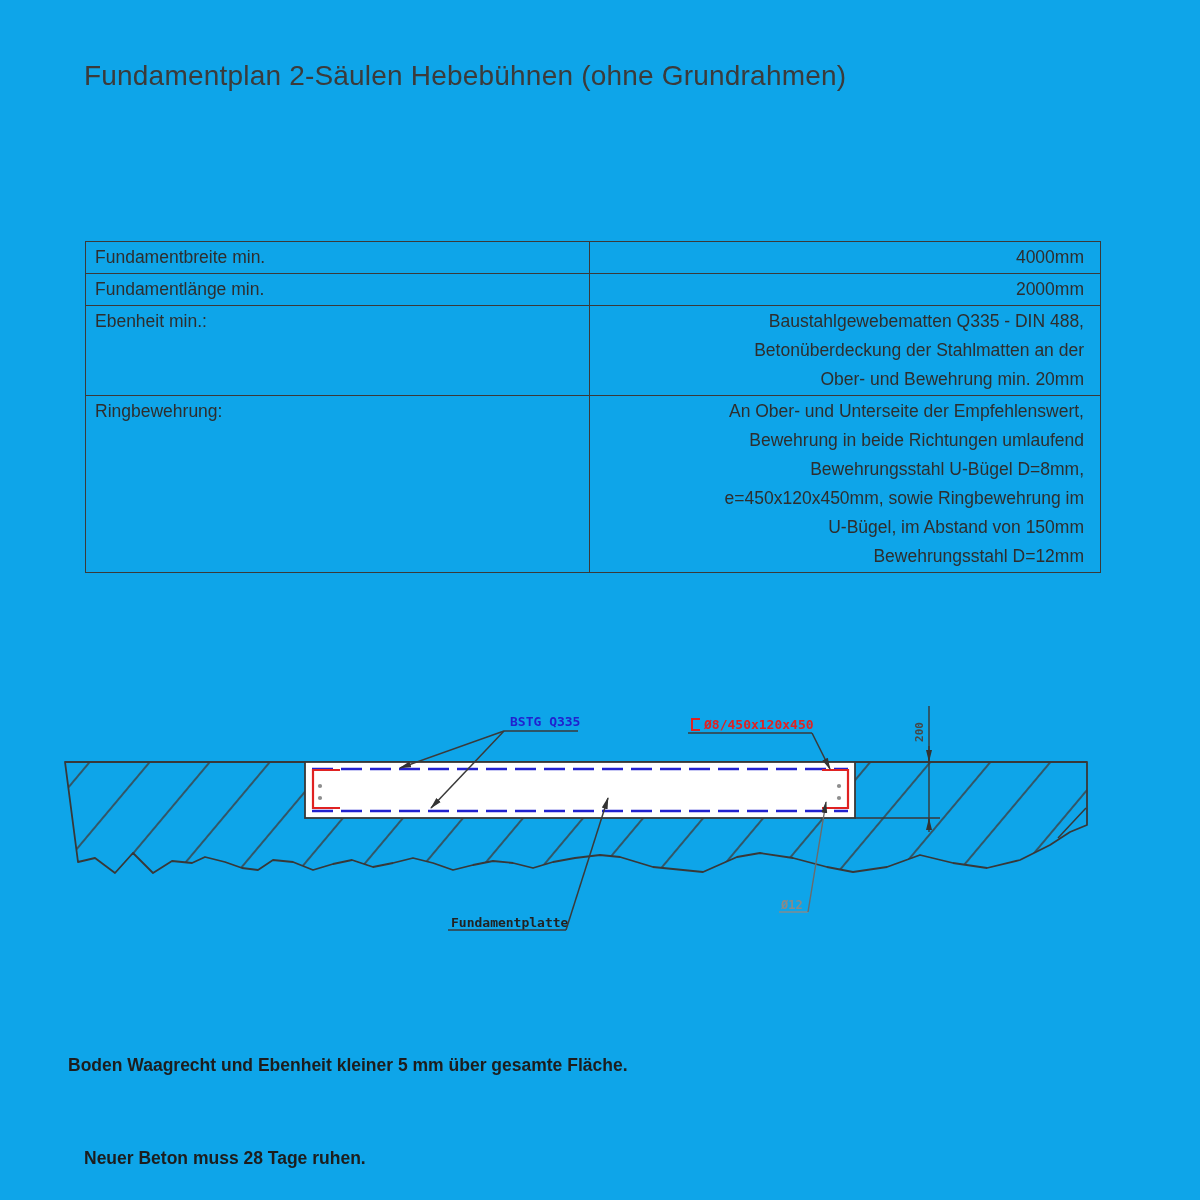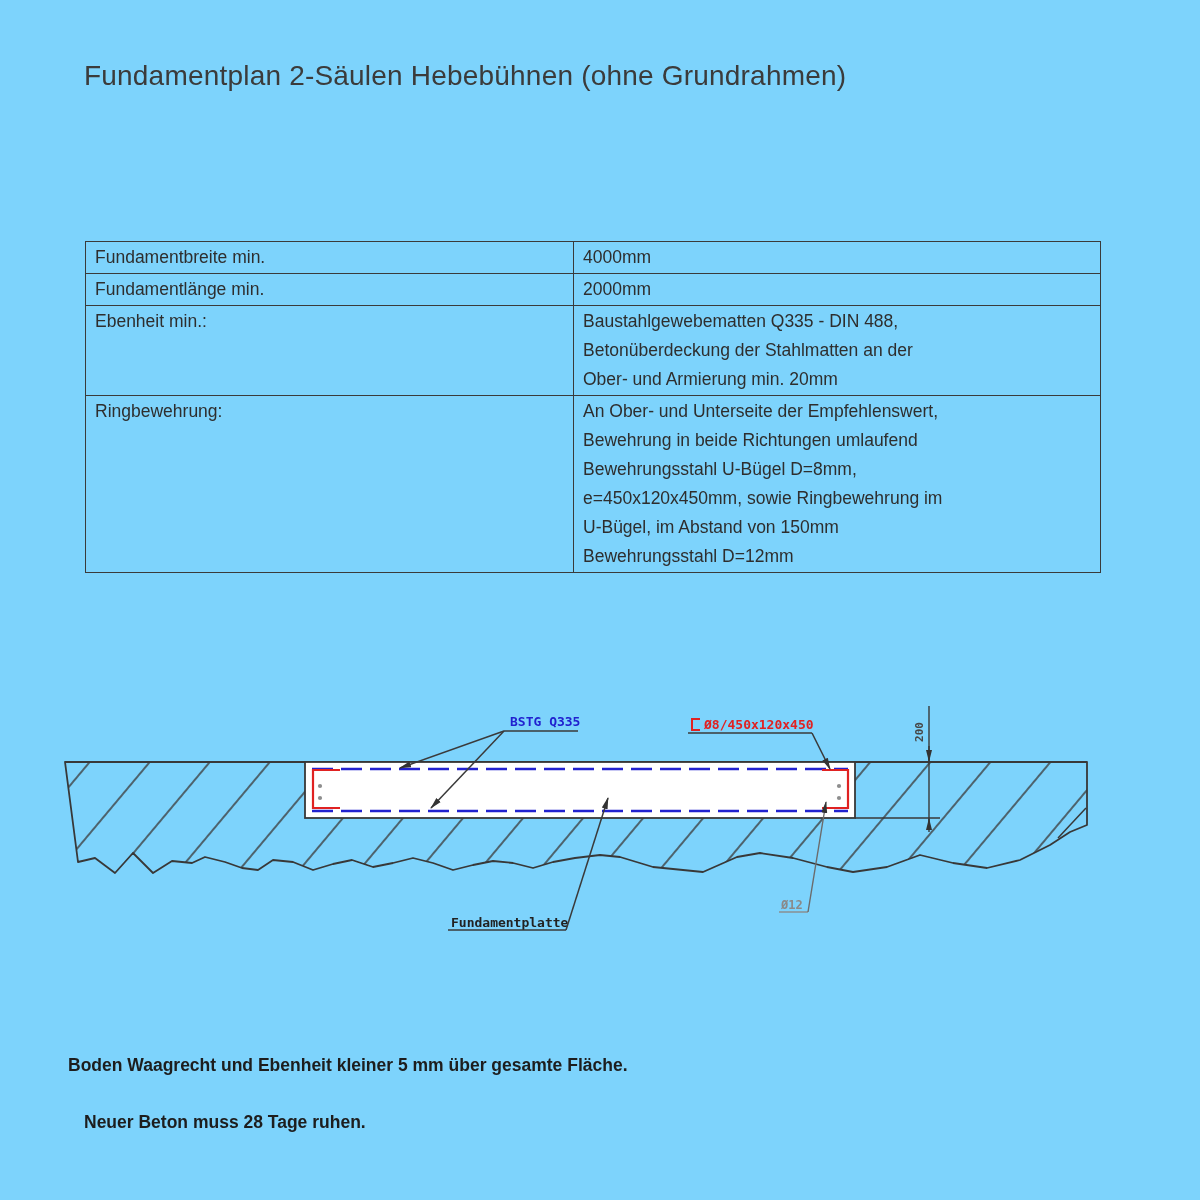"Fundamentplan 2-Säulen Hebebühnen (ohne" .page { background: #7dd3fc -> #0ea5e9 }
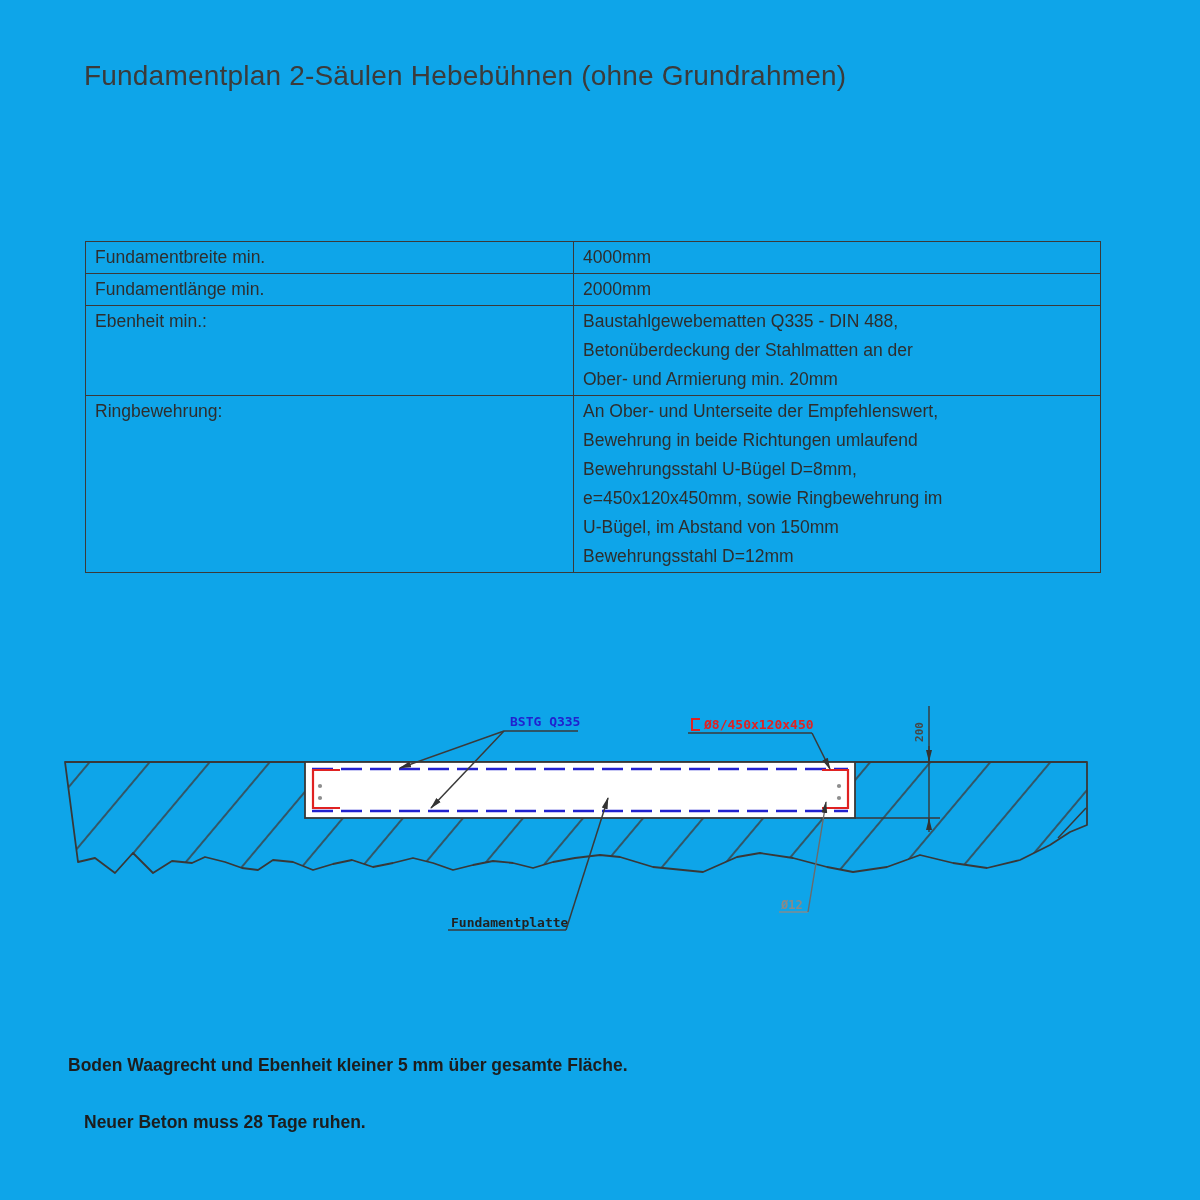"Fundamentbreite min." table.spec td { padding: 1px 0 1px 9px -> 1px 16px 1px 9px }
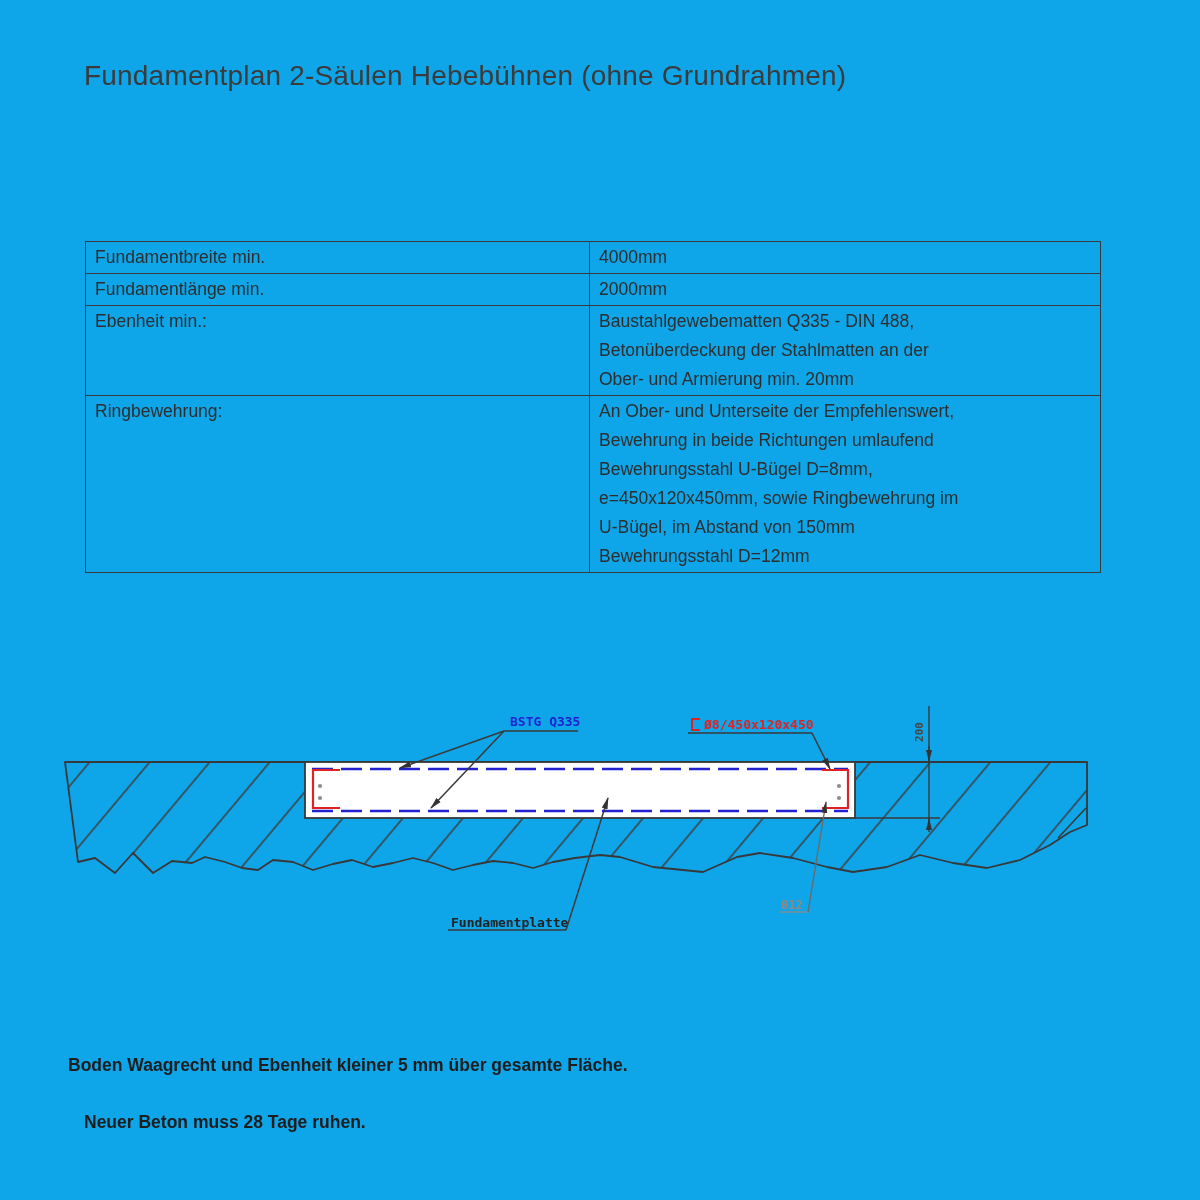"4000mm" td.val { text-align: none -> right }
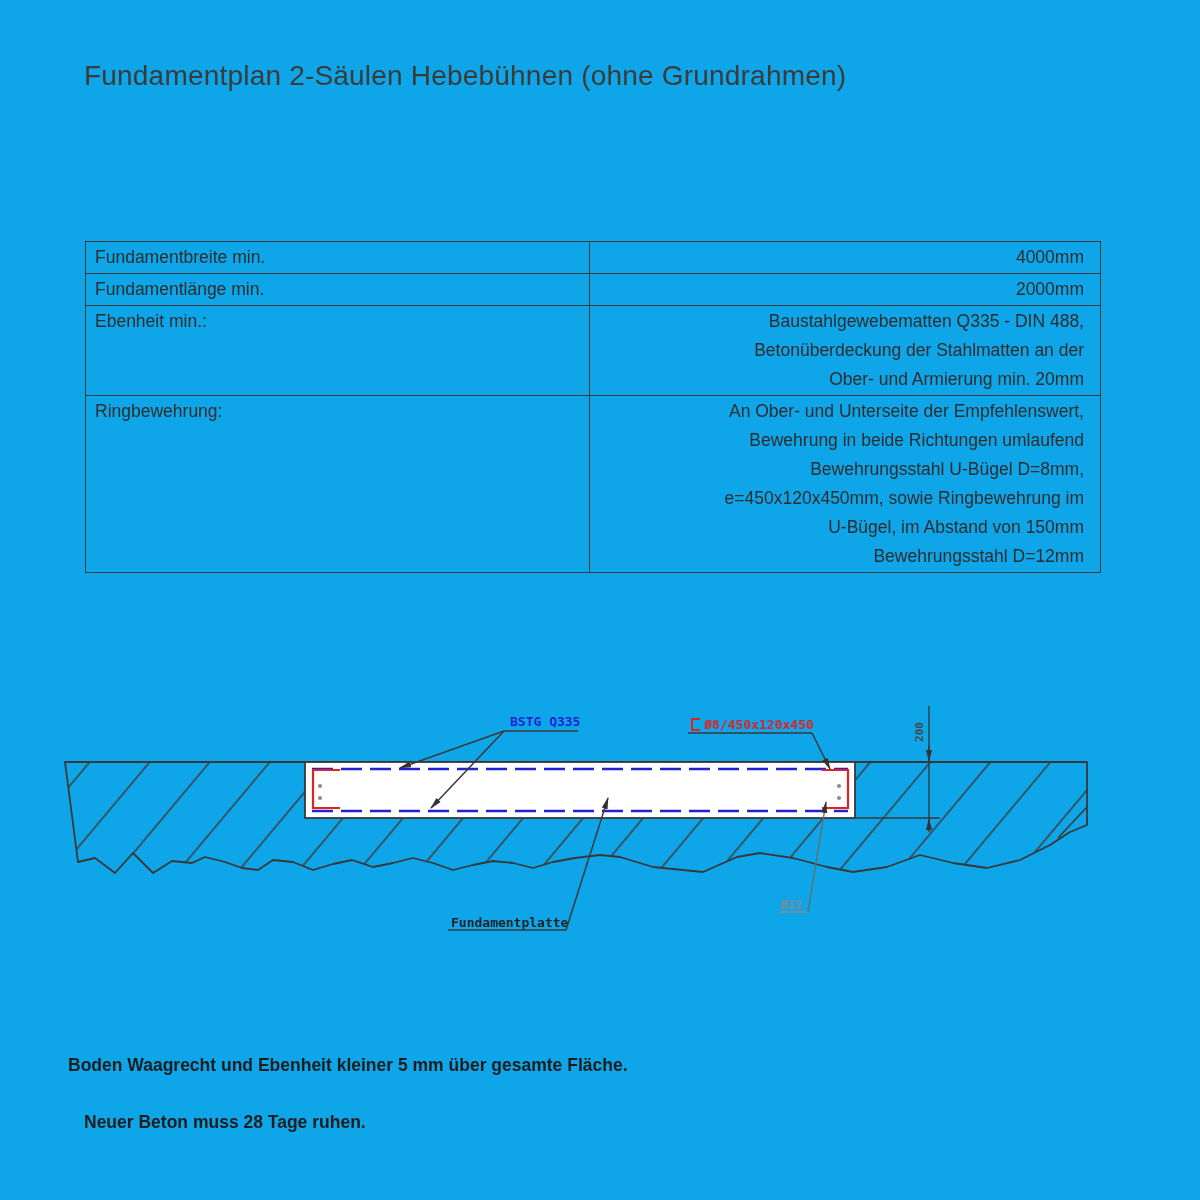"Baustahlgewebematten Q335 - DIN 488," td.val { text: Armierung -> Bewehrung }
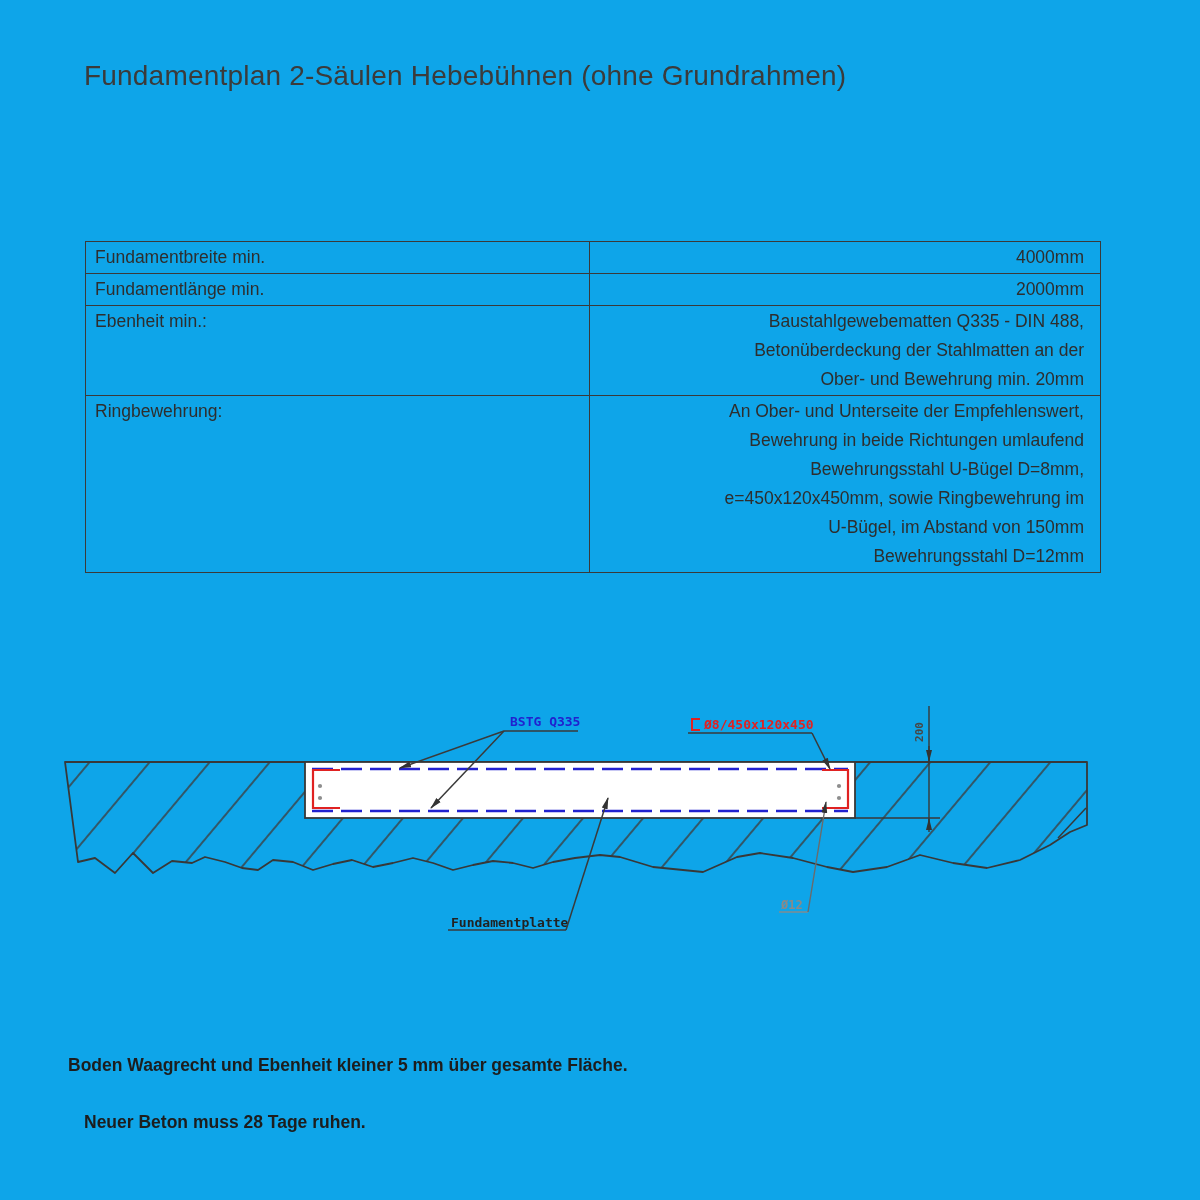"Neuer Beton muss 28 Tage" .note2 { top: 1112px -> 1148px }
